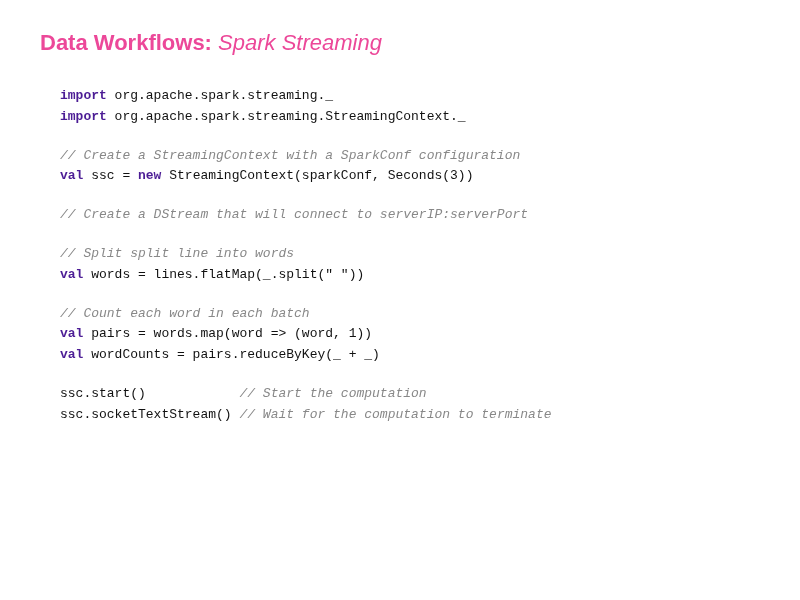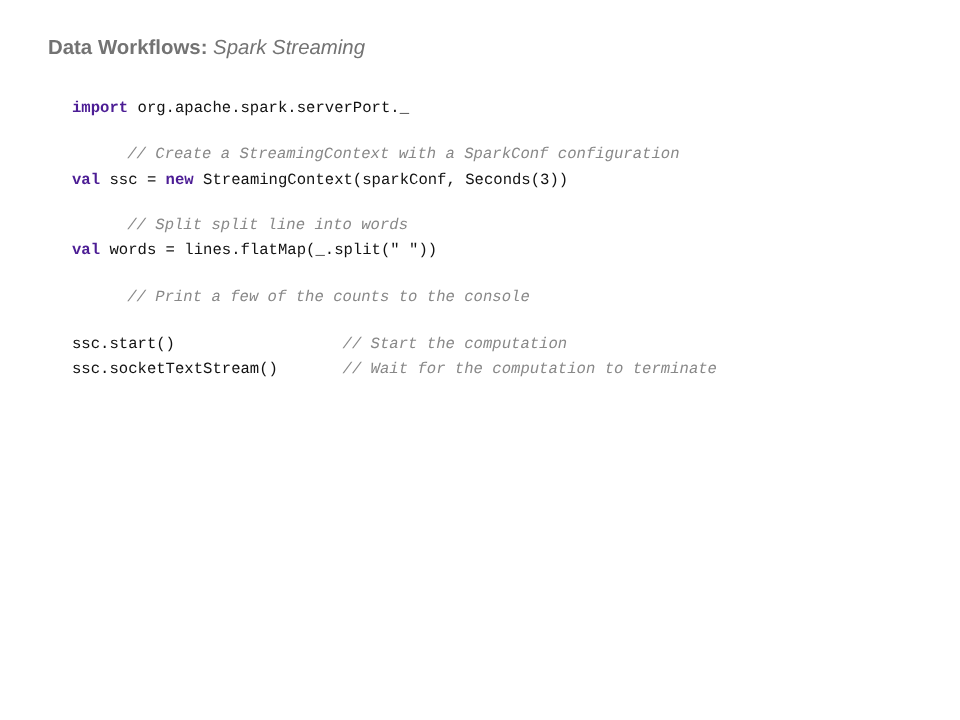"Data Workflows: Spark Streaming" .title { color: #737373 -> #ec4899; font-size: 17px -> 22px }
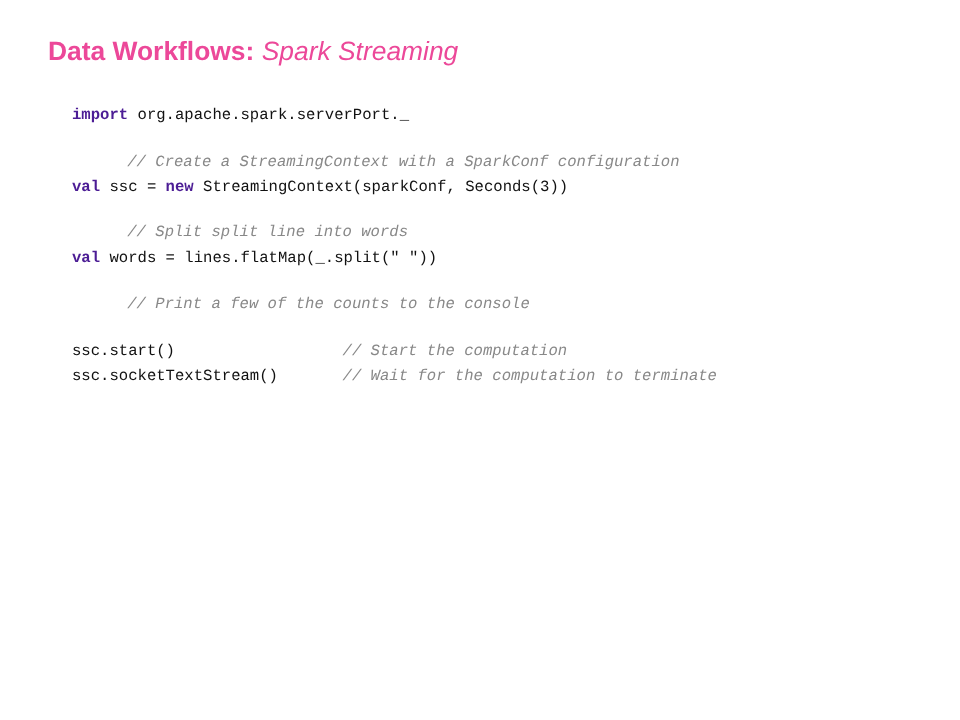"org.apache.spark.serverPort._" span.code-normal { text: org.apache.spark.serverPort -> org.apache.spark.streaming }
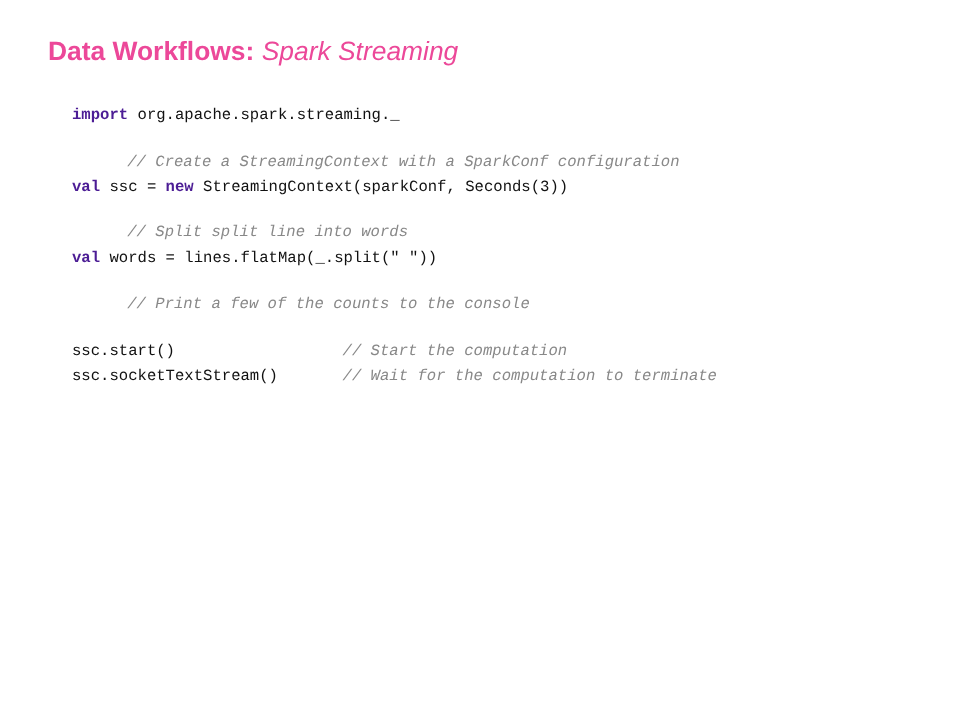"import org.apache.spark.streaming.StreamingContext._" div { html: none -> <div> <span>import</span><span> org.apache.spark.streaming.StreamingContext._</span> </div> }
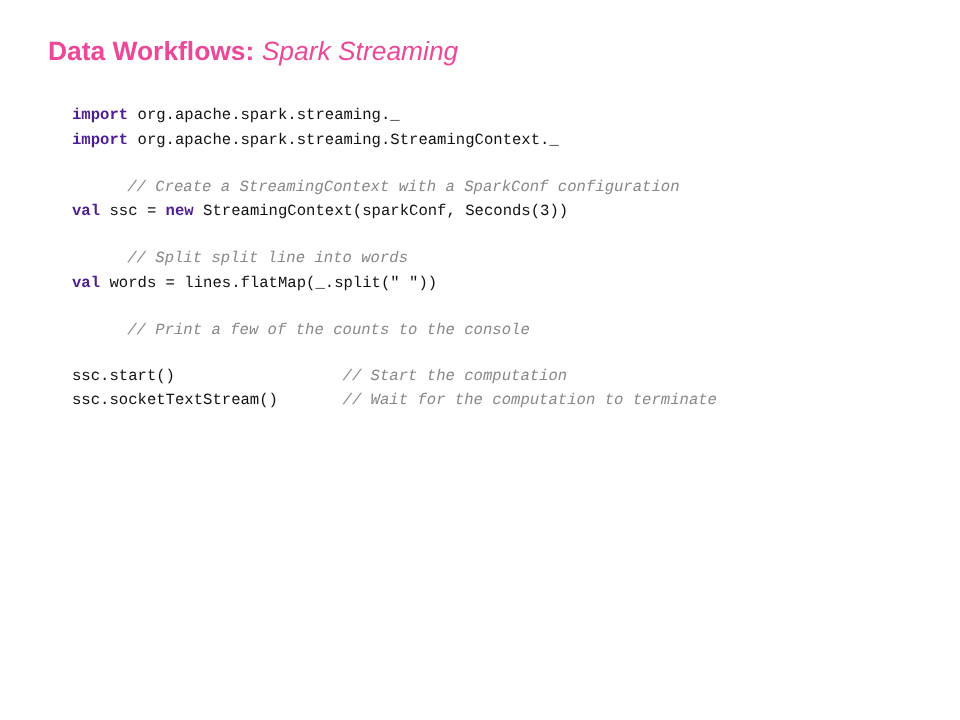"// Create a StreamingContext with" .comment { margin-left: 46px -> none }
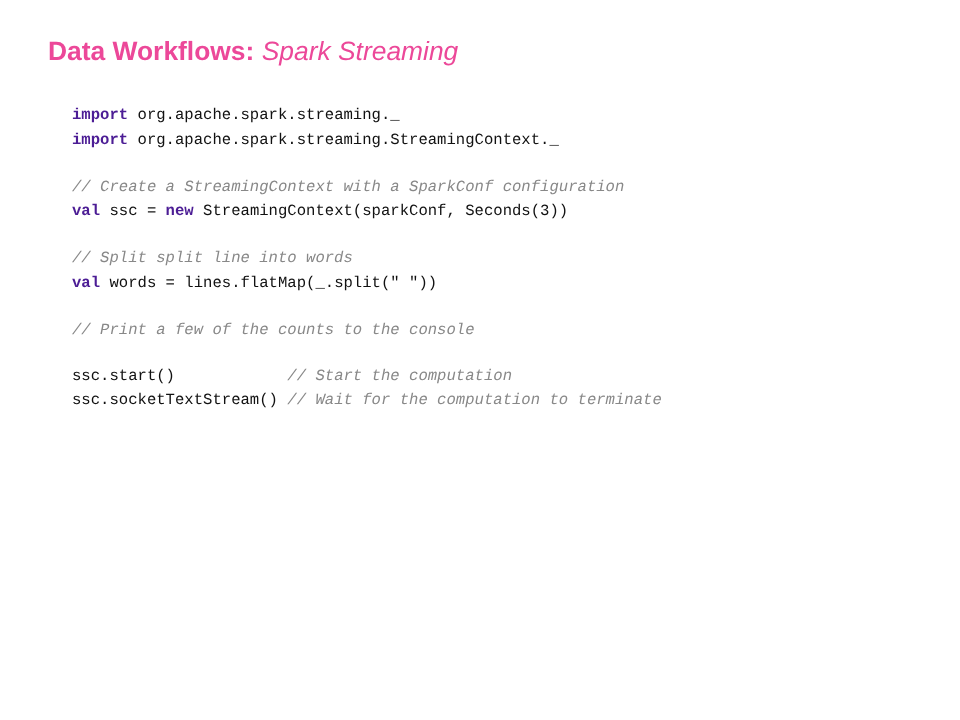"// Create a DStream that" div.comment { html: none -> <div>// Create a DStream that will connect to serverIP:serverPort</div> }
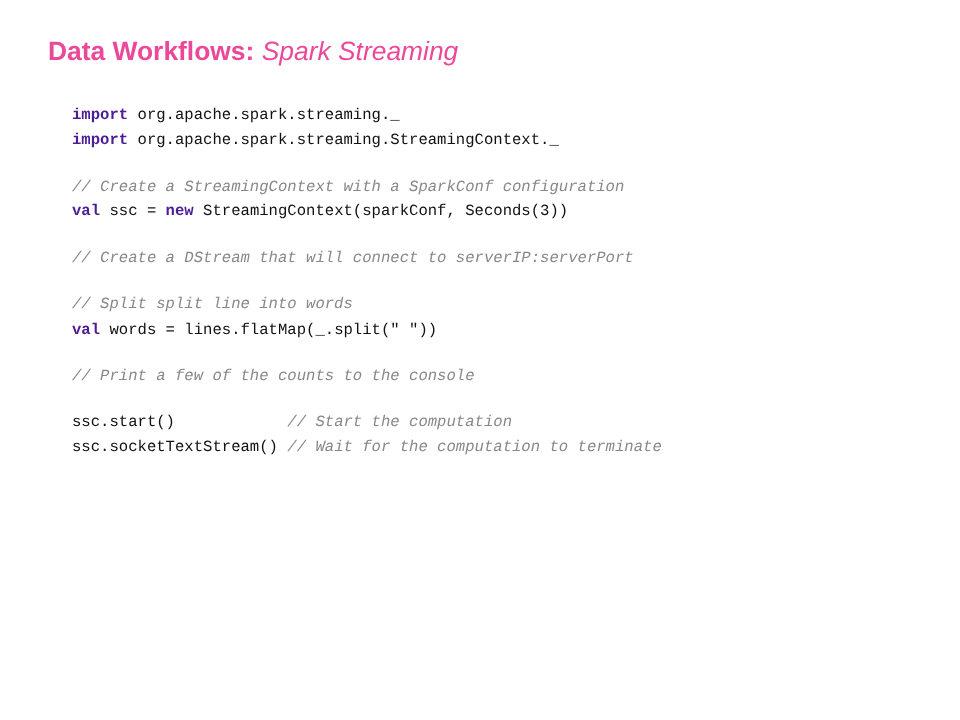"// Count each word in" div.code-section { html: none -> <div> <div>// Count each word in each batch</div> <div> <span>val</span><span> pairs = words.map(word =&gt; (word, 1))</span> </div> <div> <span>val</span><span> wordCounts = pairs.reduceByKey(_ + _)</span> </div> </div> }
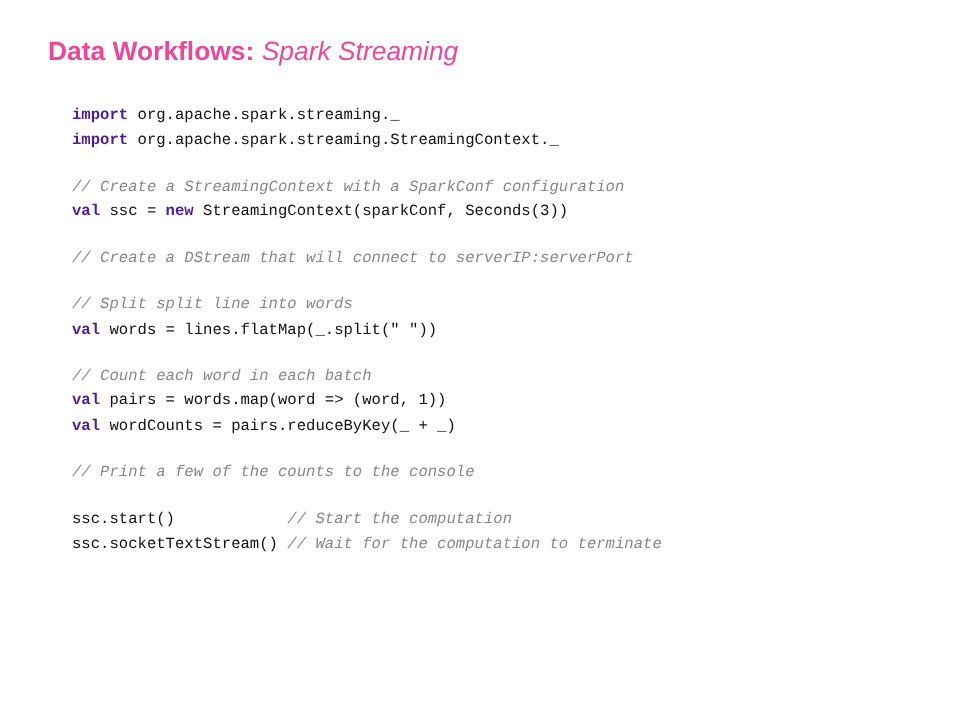"// Print a few of" div.comment { html: <div>// Print a few of the counts to the console</div> -> none }
